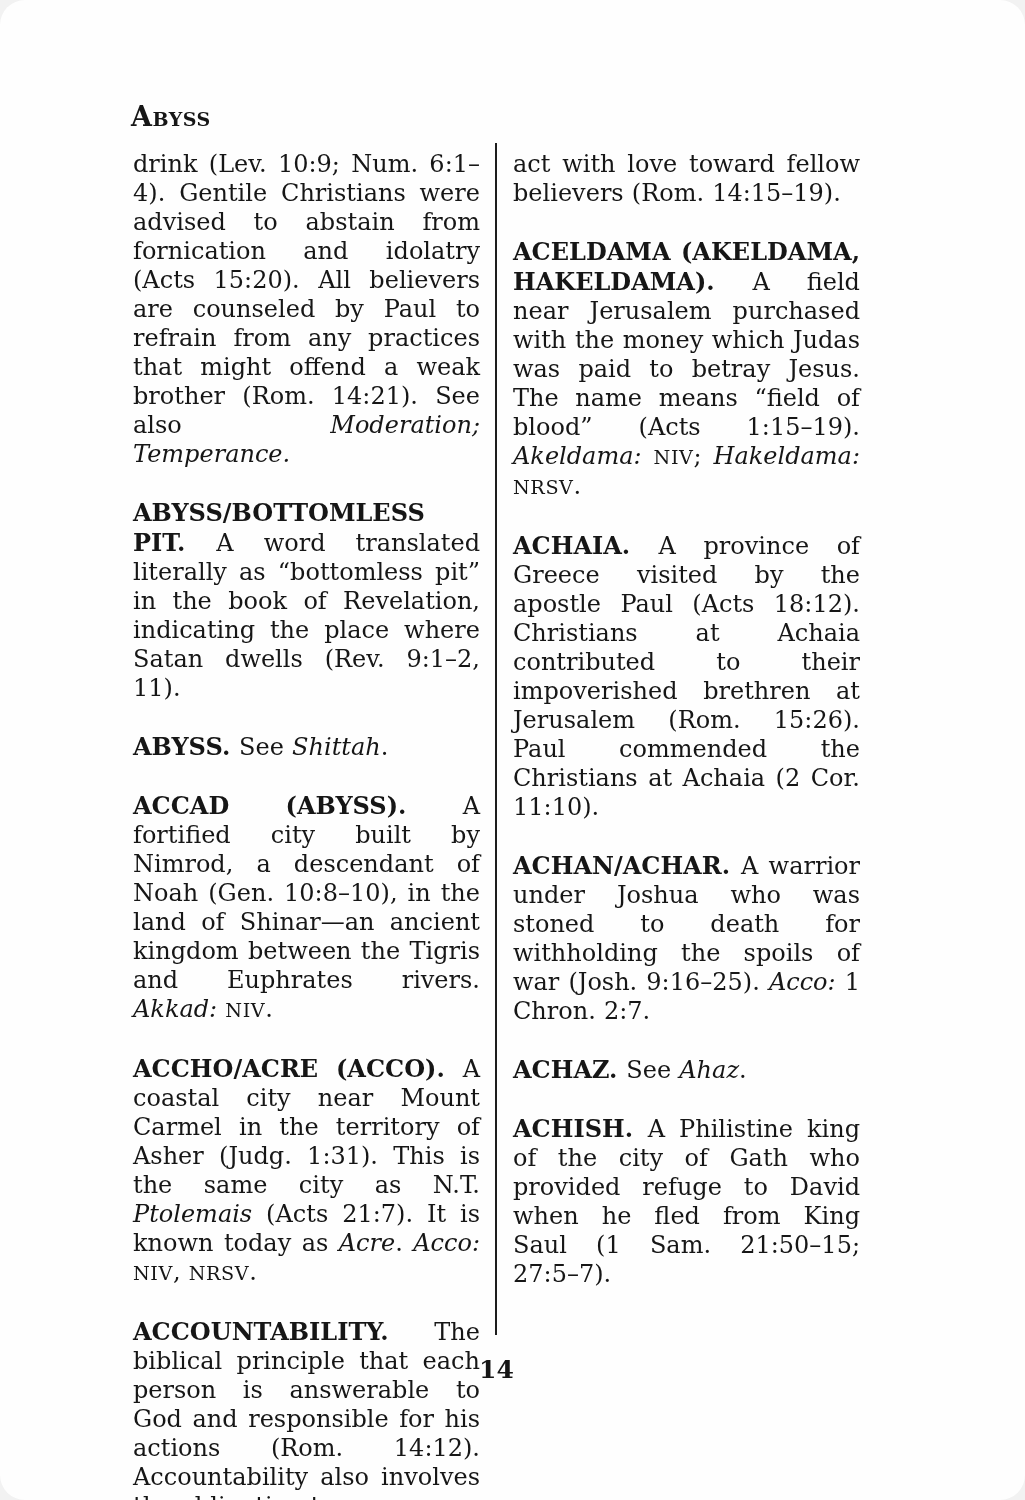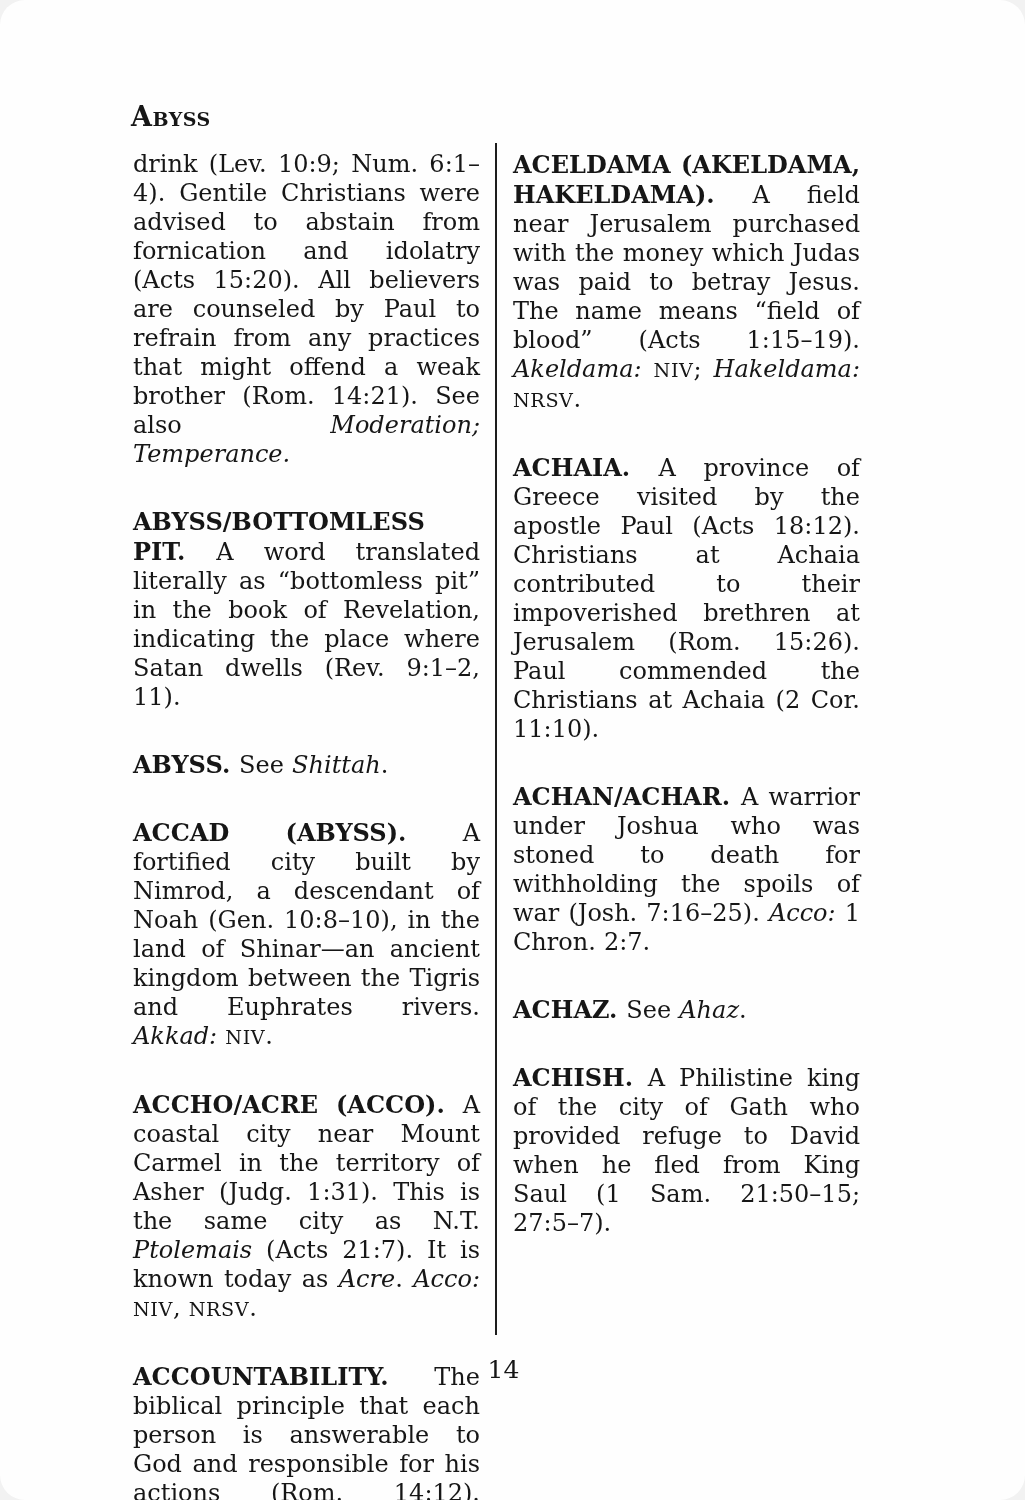"act with love toward fellow" p.entry { html: none -> <p><span>act with love toward fellow believers (Rom. 14:15–19).</span></p> }
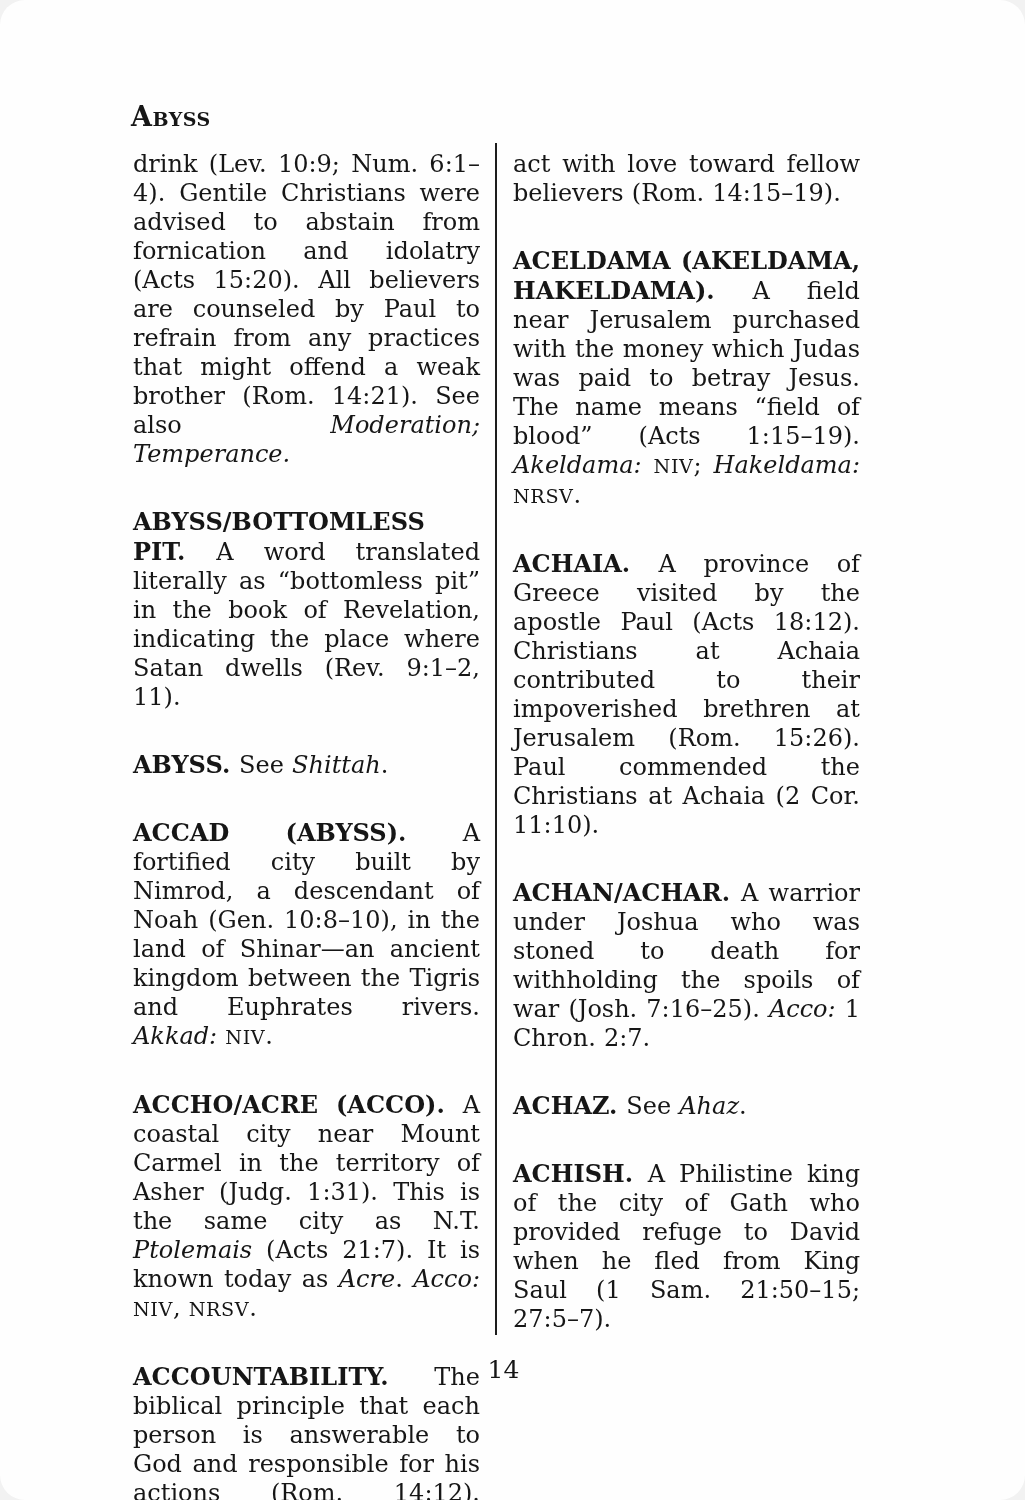"ACELDAMA (AKELDAMA, HAKELDAMA). A field" .entry + .entry { margin-top: 38px -> 29px }
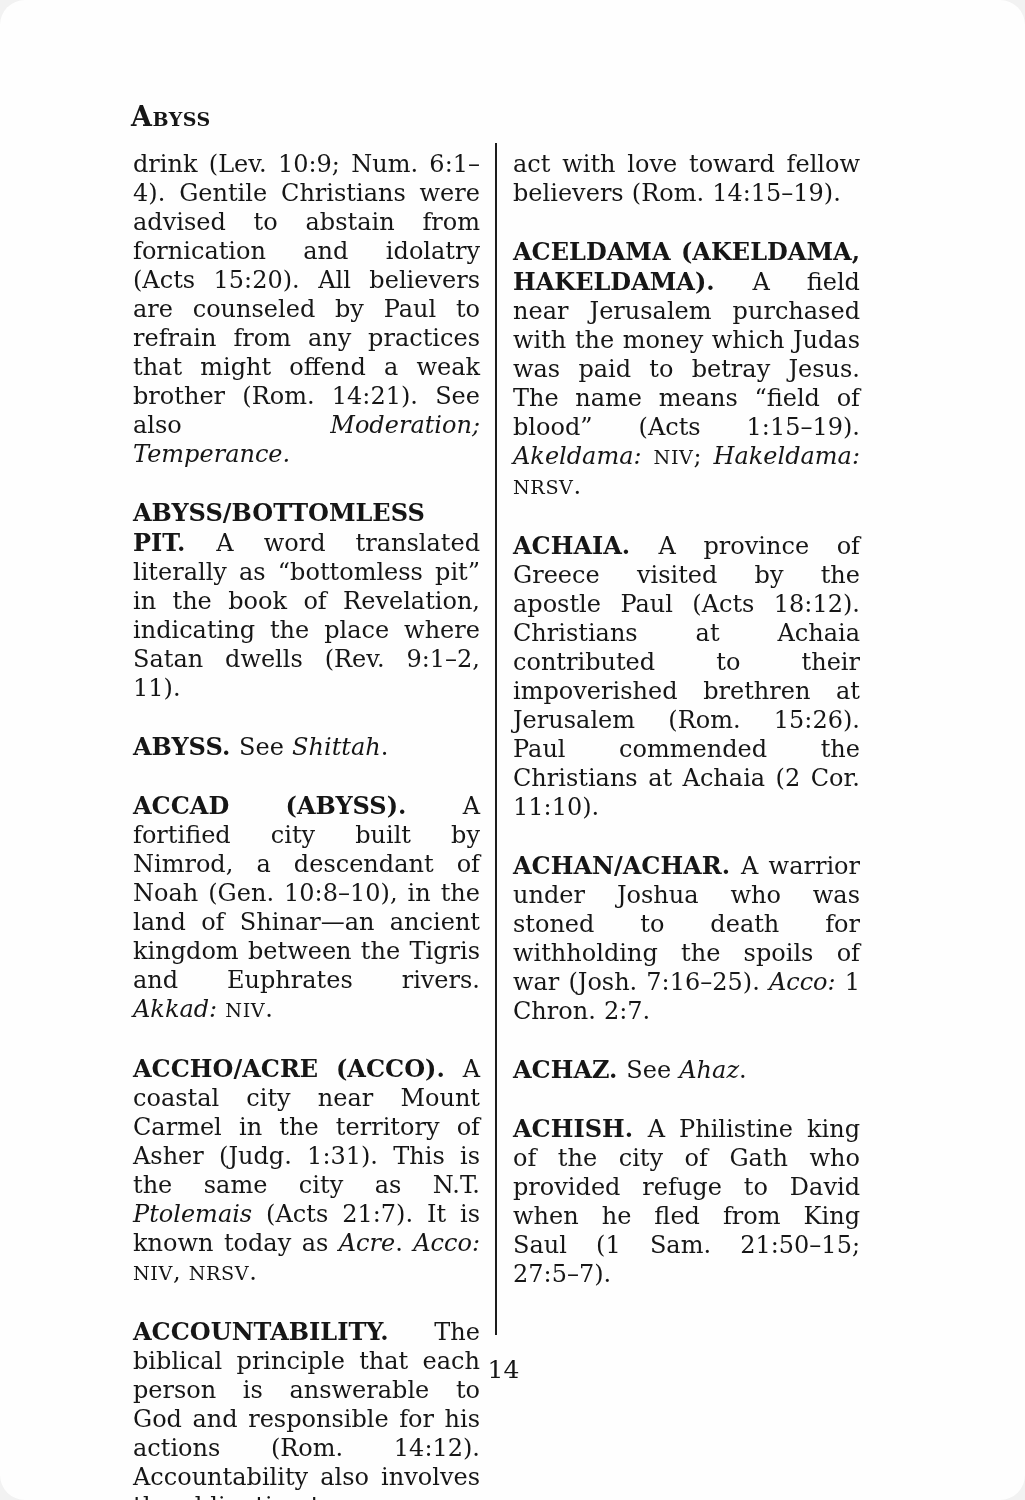"A warrior under Joshua who" span.run-normal { text: 7:16 -> 9:16 }
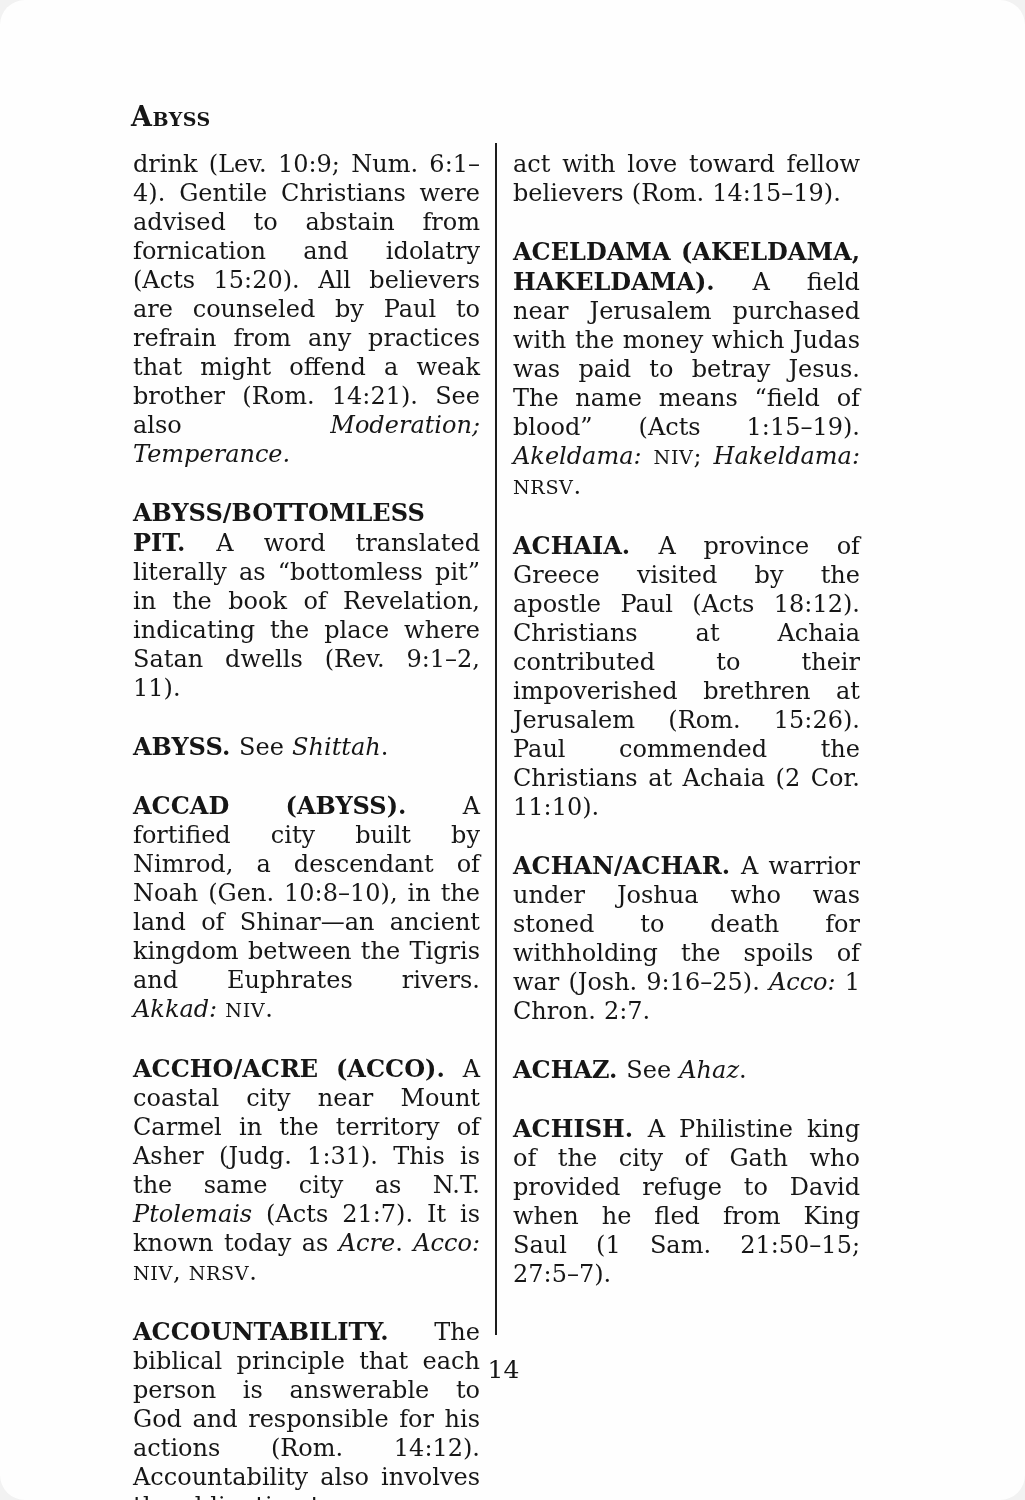"14" .page-number { font-weight: normal -> bold; left: 140px -> 133px }
